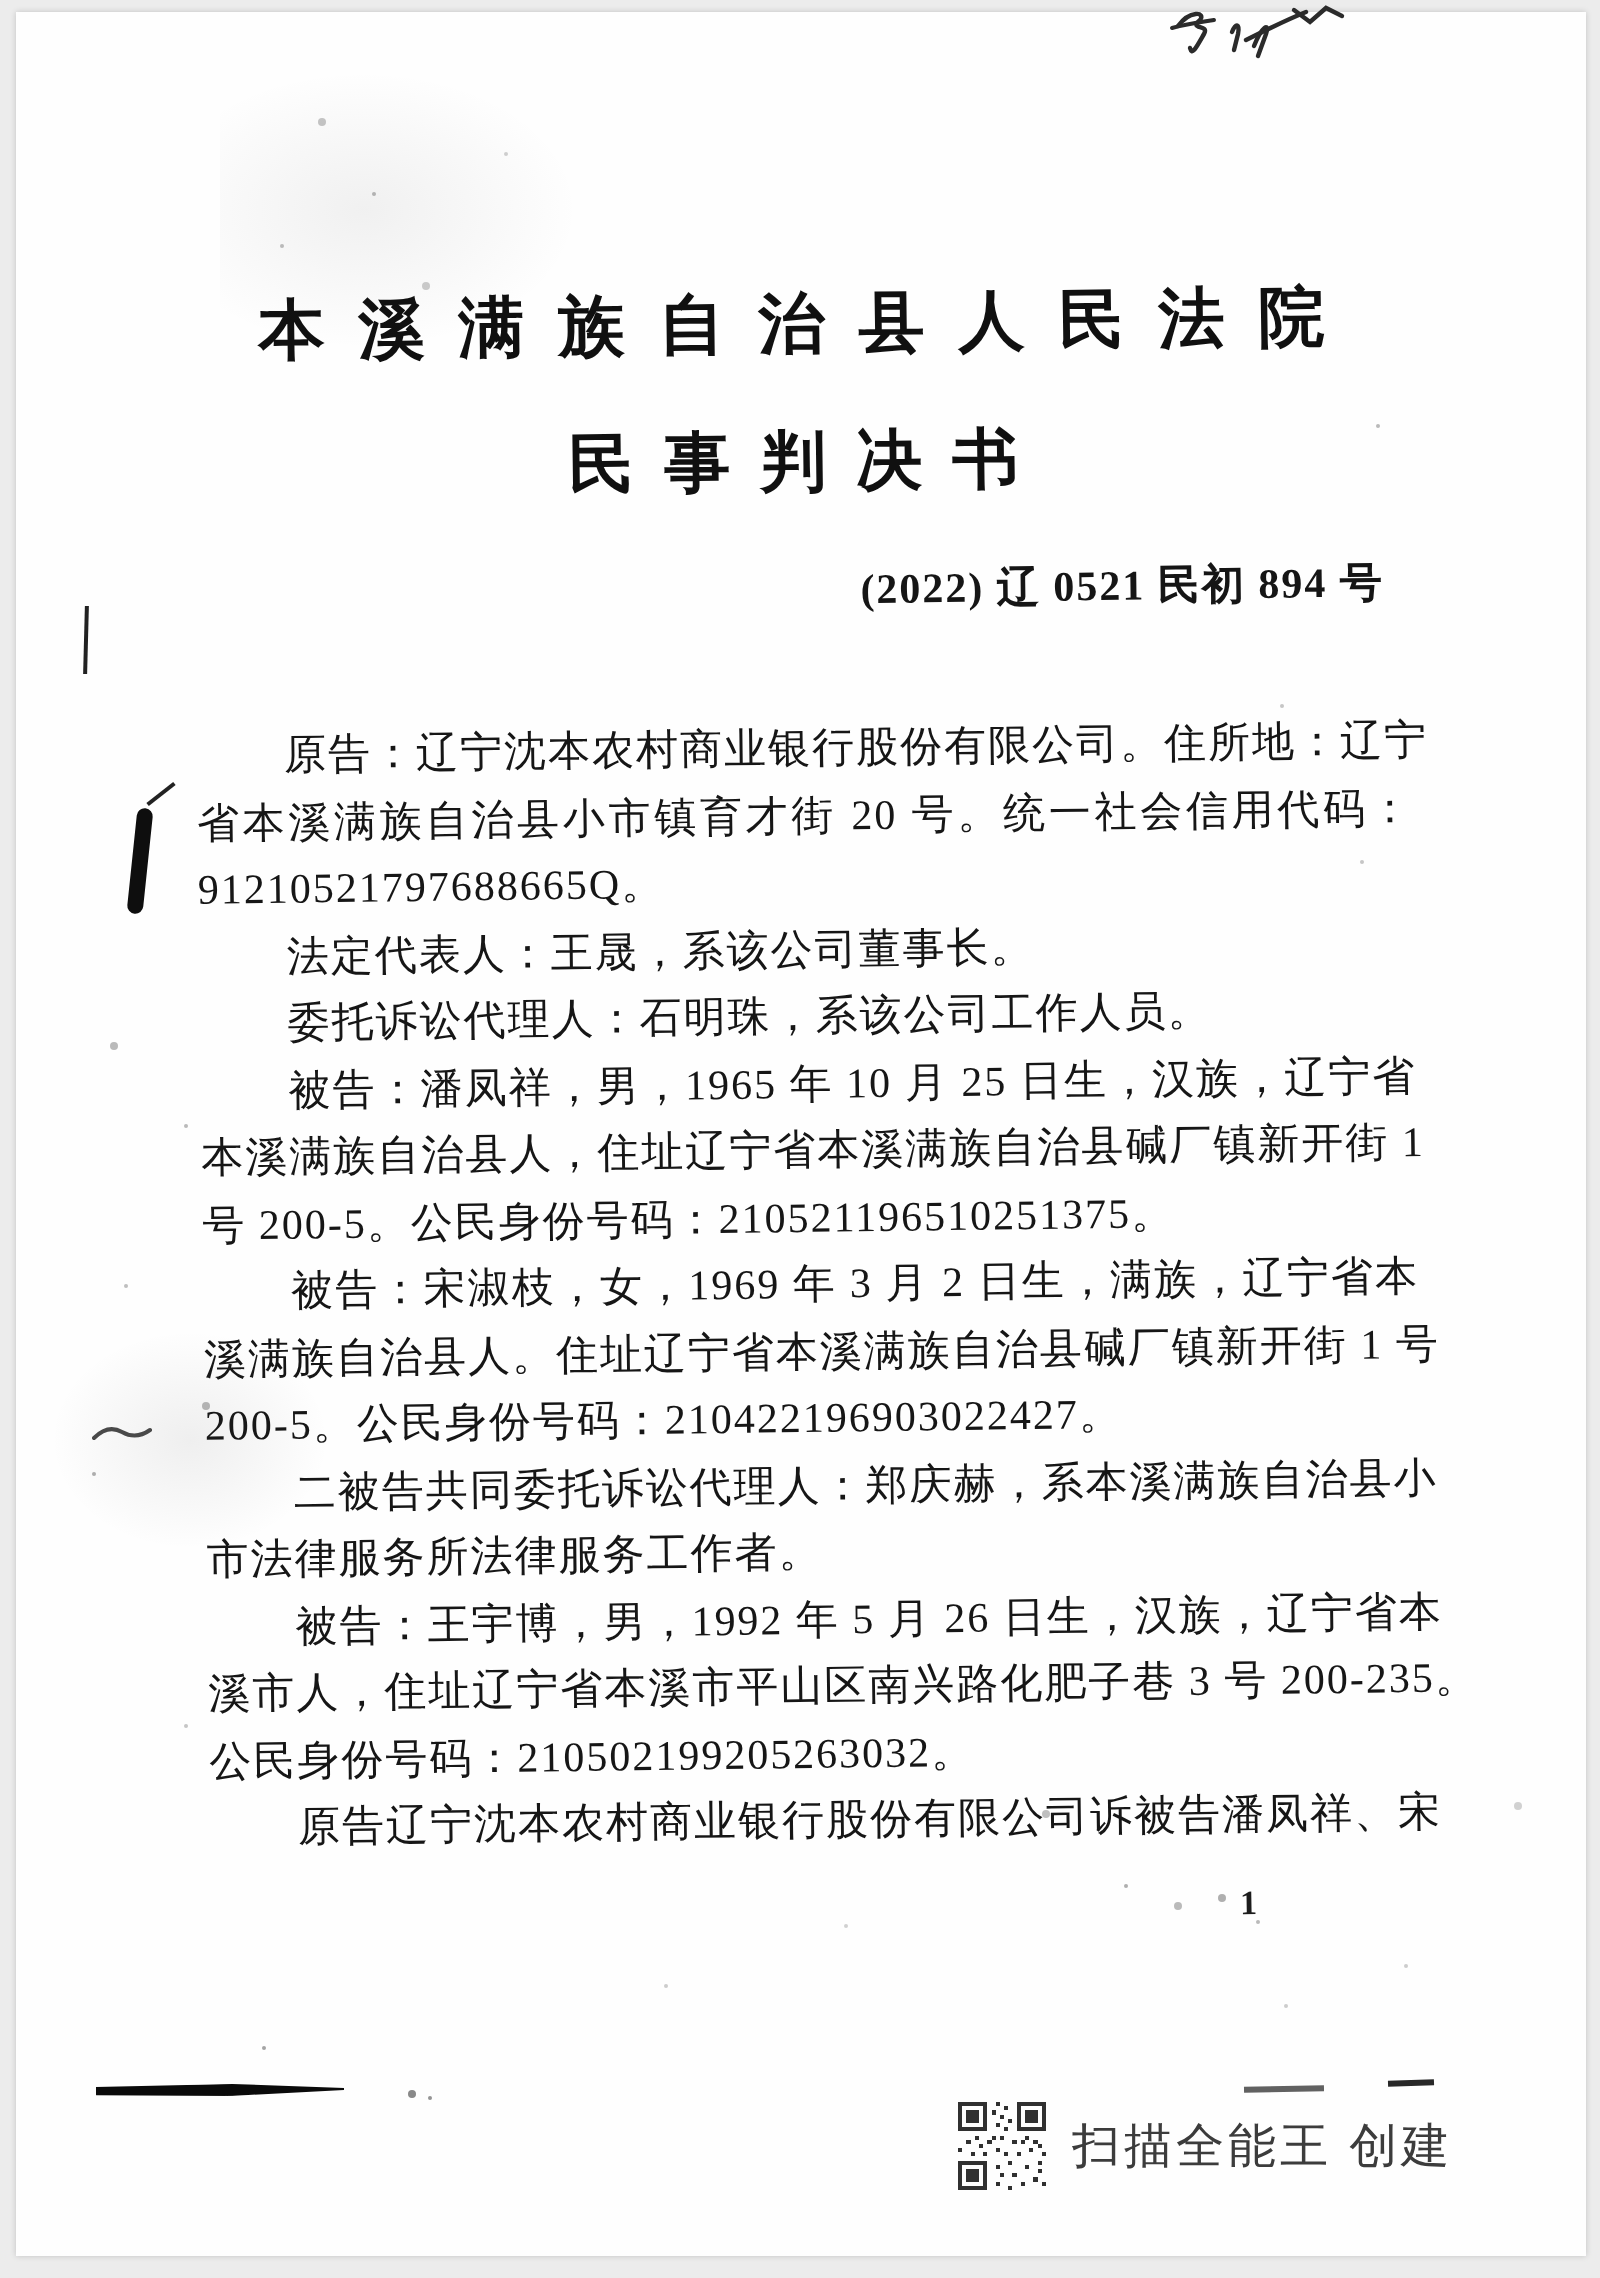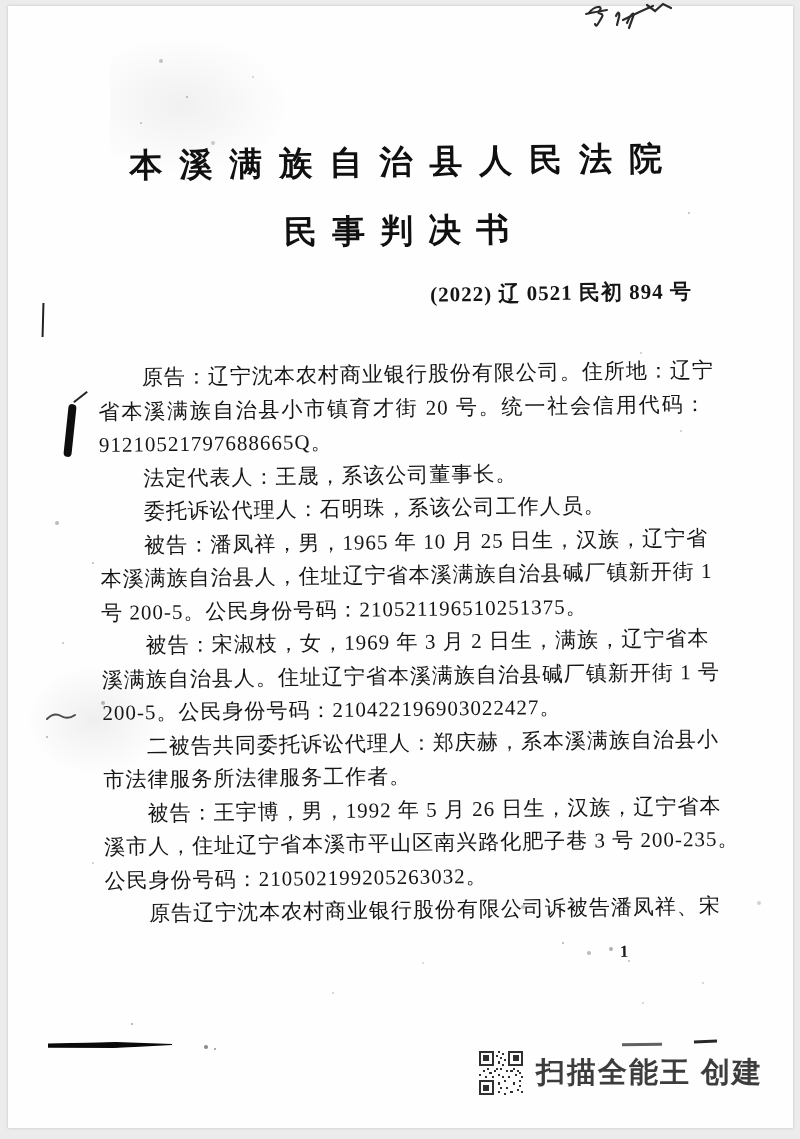"扫描全能王 创建" .watermark .wm-text { font-size: 29px -> 24px; font-weight: bold -> normal }
